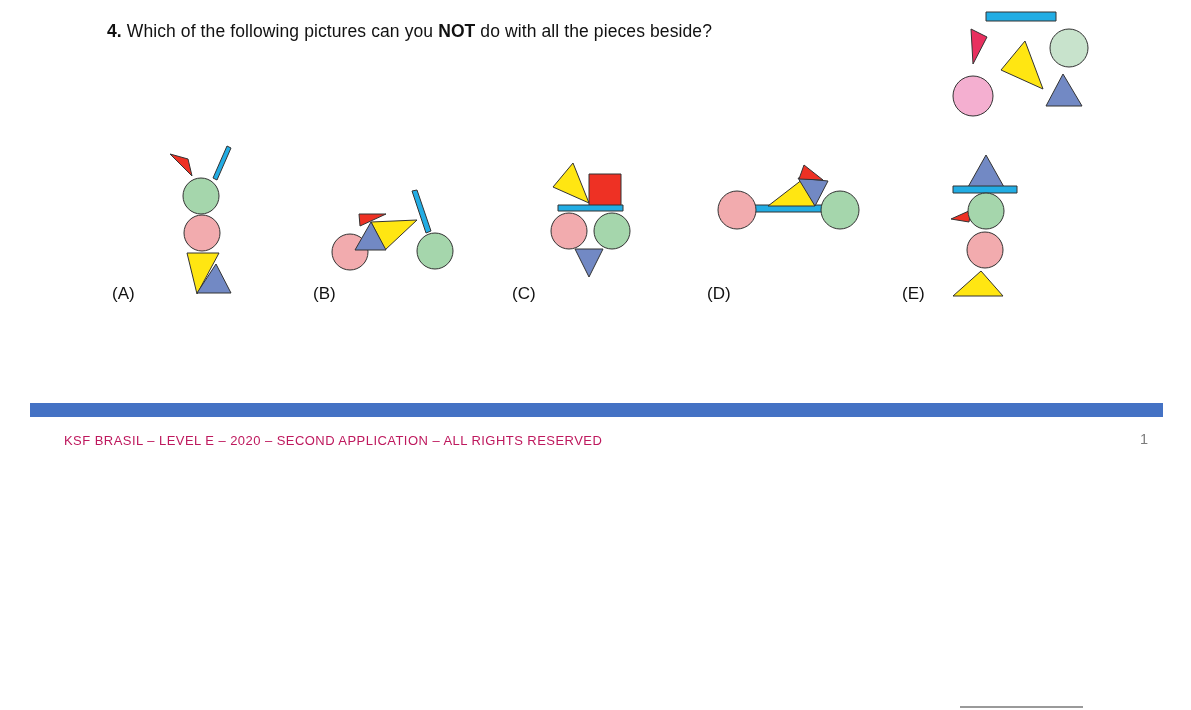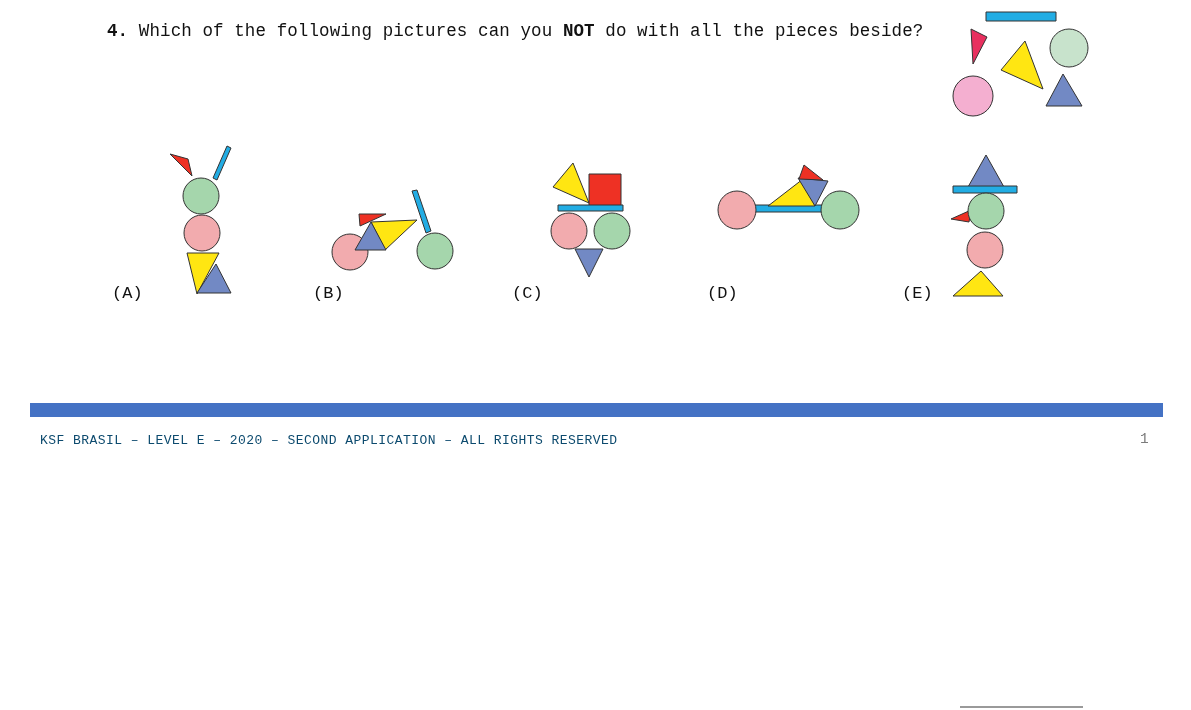"4. Which of the following" .page { font-family: Liberation Mono, monospace -> Liberation Sans, sans-serif }
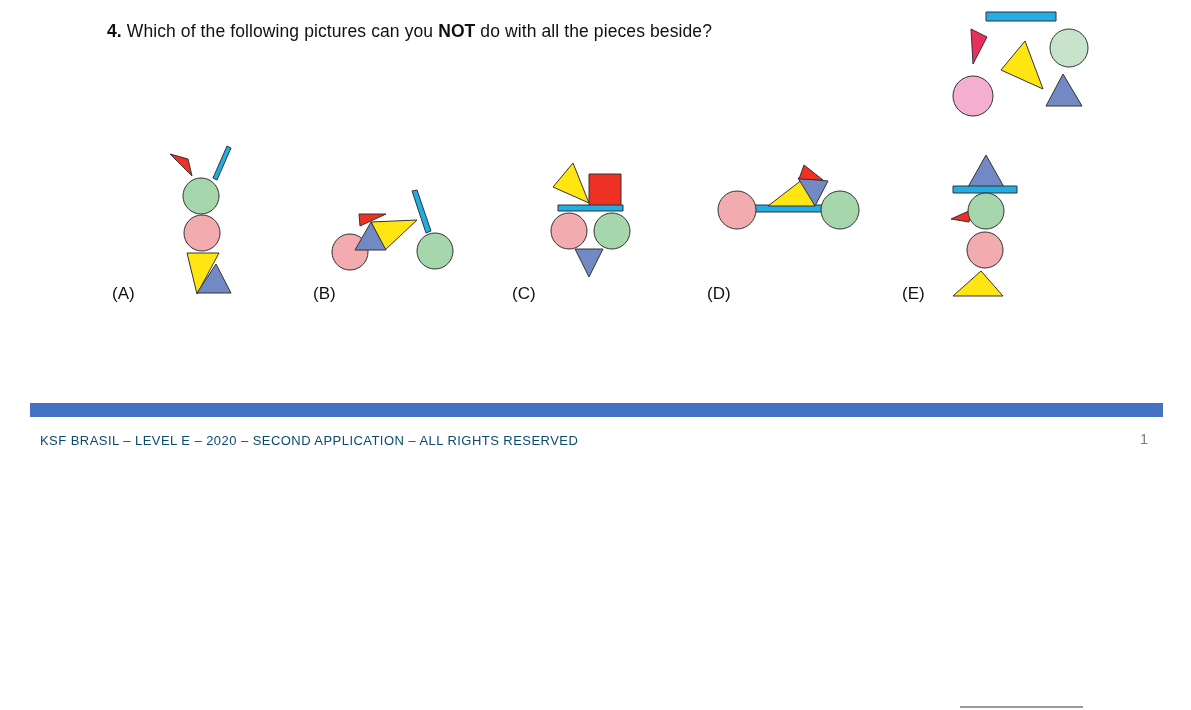"KSF BRASIL – LEVEL E" div.footer-text { color: #0c4a6e -> #be185d; margin-left: none -> 24px }
